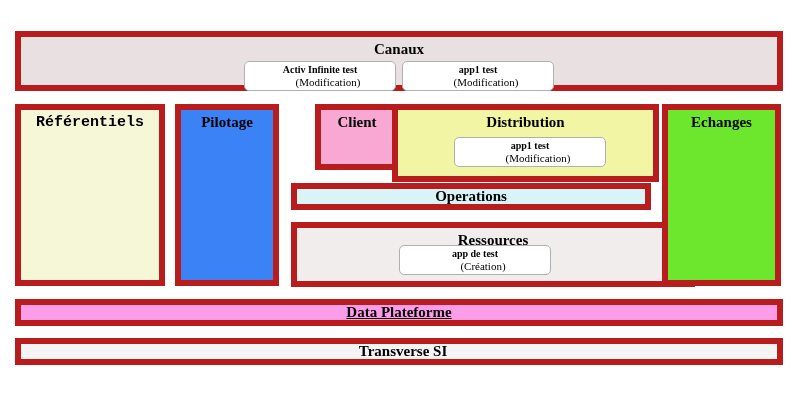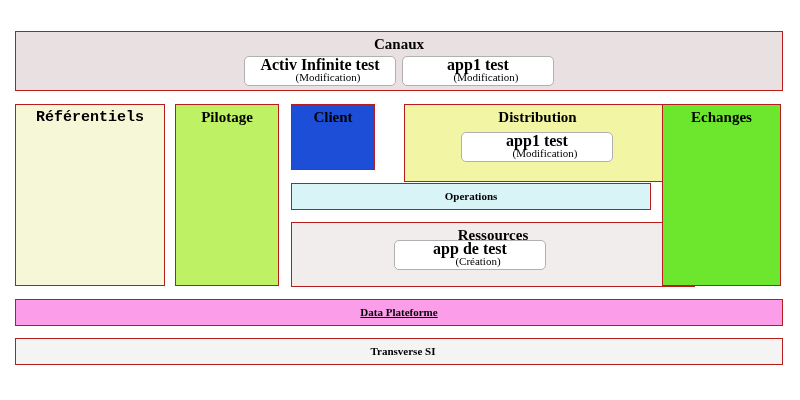"Canaux" .panel { border: 1px solid #b91c1c -> 6px solid #b91c1c }
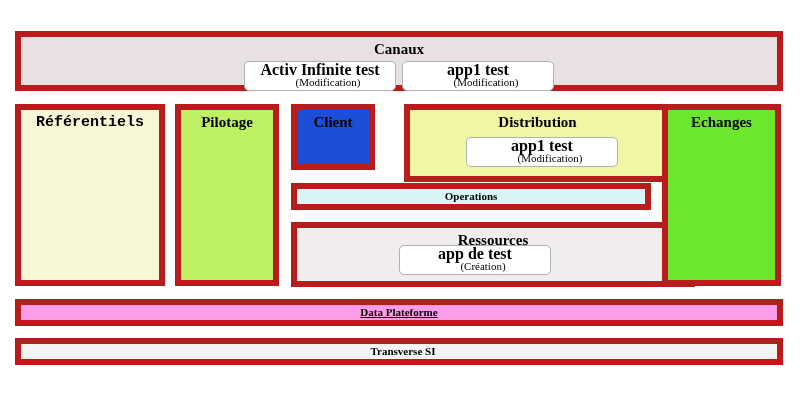"Activ Infinite test" .app-name { font-size: 16px -> 10px }
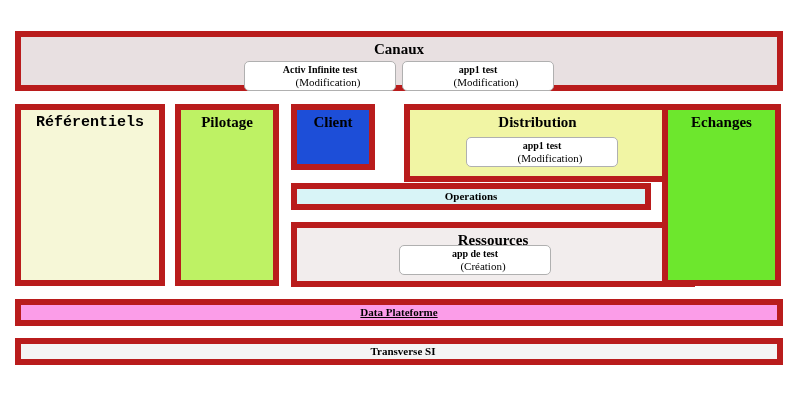"Pilotage" div.panel { background-color: #bef264 -> #3b82f6 }
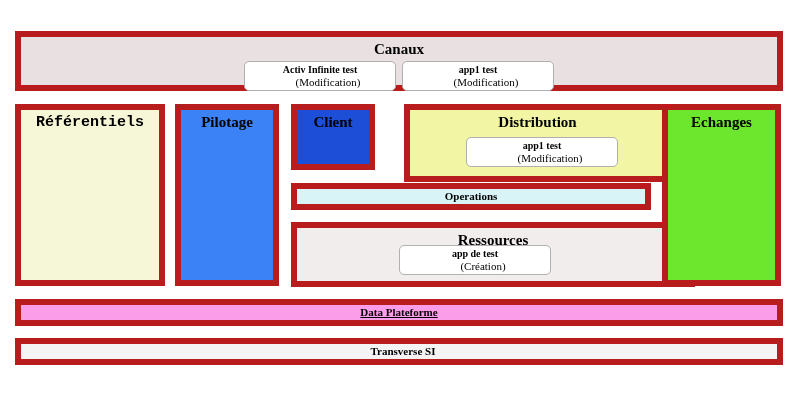"Client" div.panel { background-color: #1d4ed8 -> #f9a8d4; margin-left: none -> 24px }
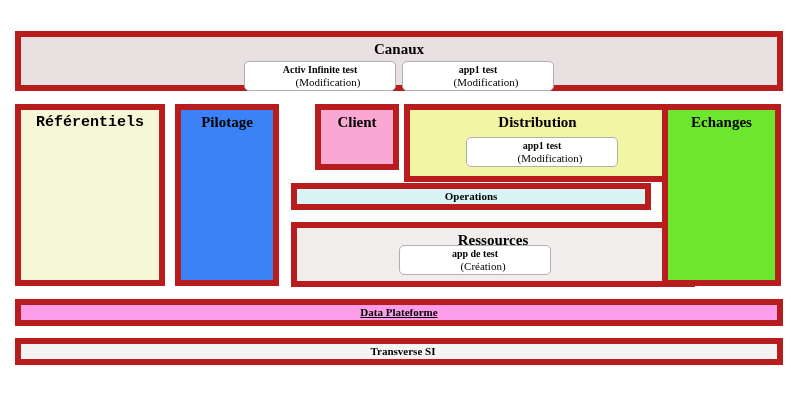"Distribution" #distribution { left: 404px -> 392px }
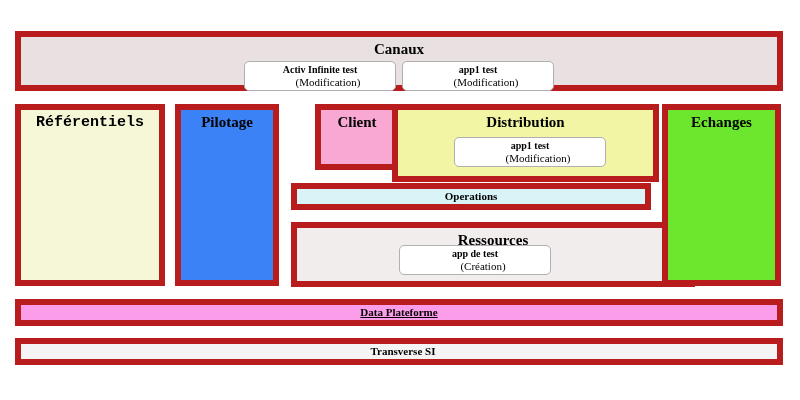"Operations" .bar-title { font-size: 11px -> 15px }
